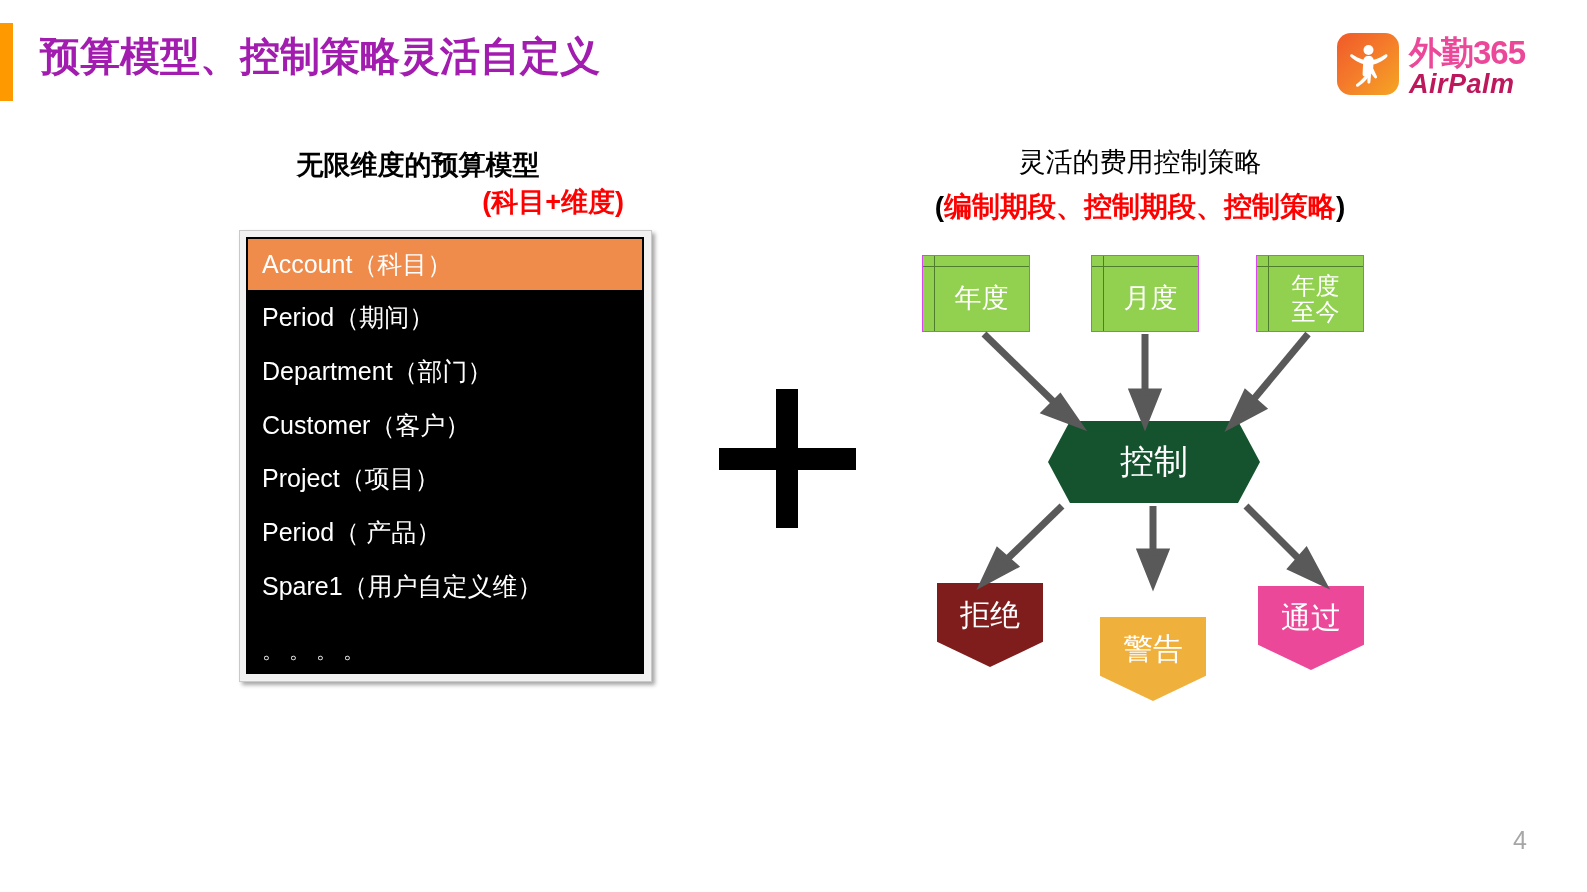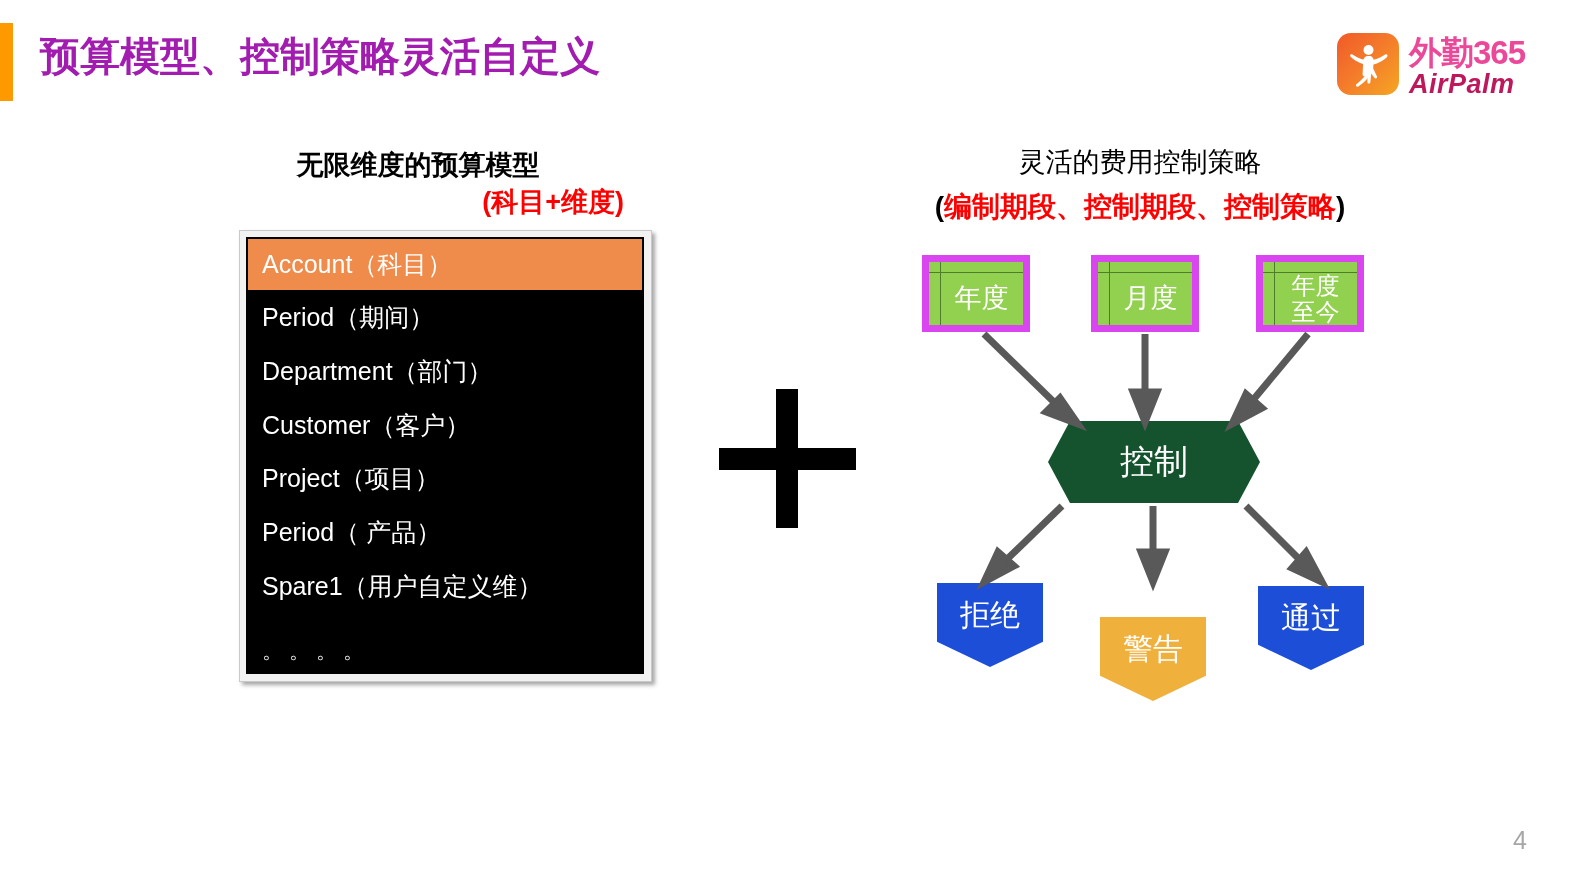"年度" .period-box { border: 7px solid #d946ef -> 1px solid #d946ef }
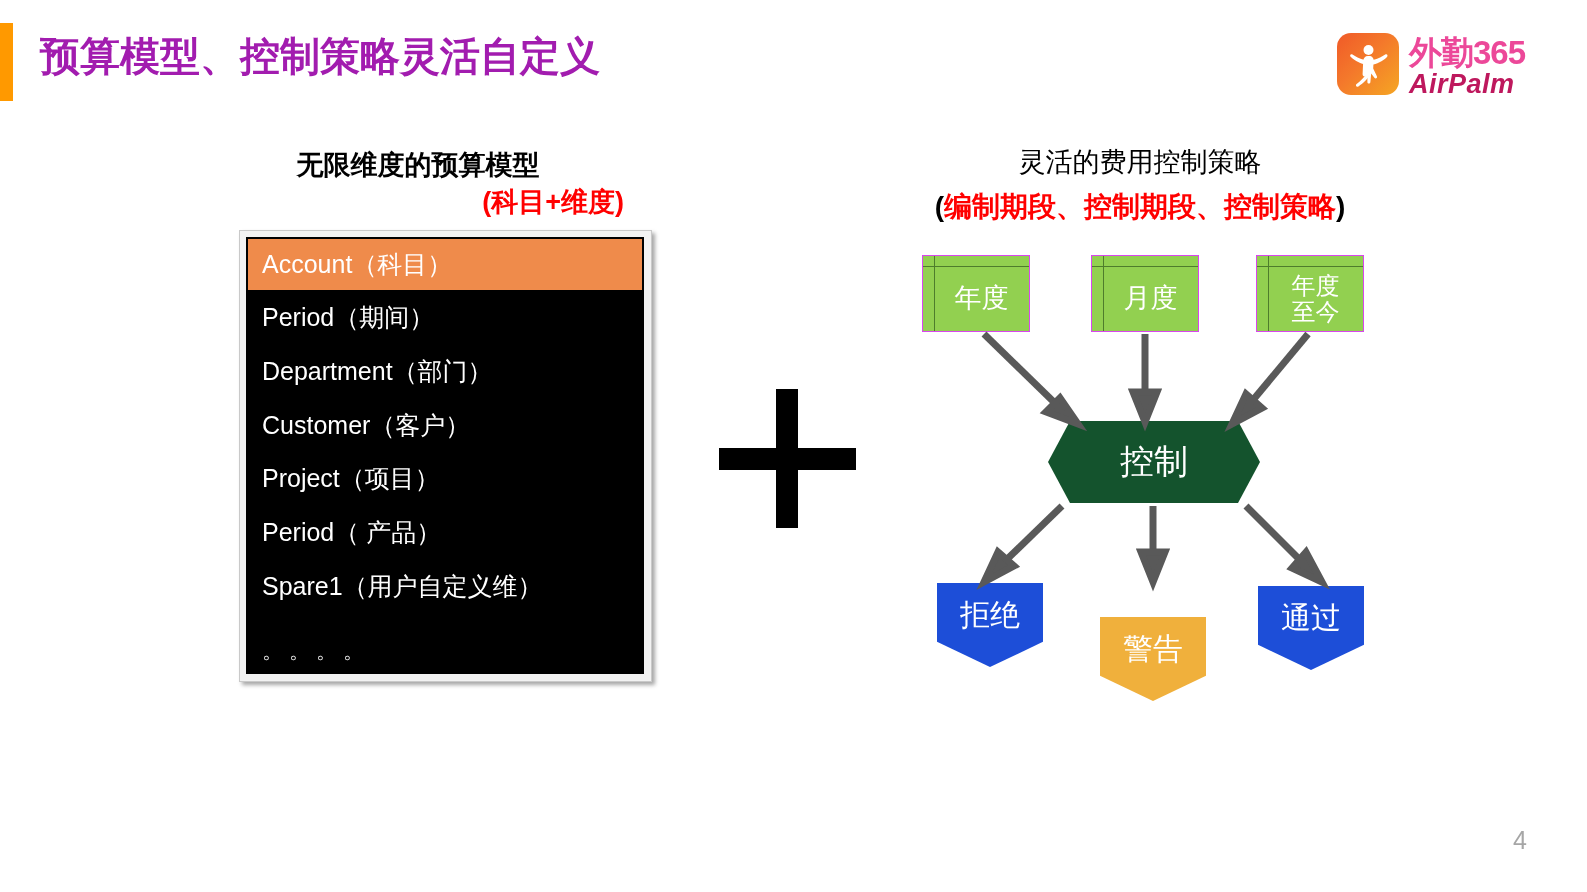"拒绝" #outcome-0 { background: #1d4ed8 -> #7f1d1d }
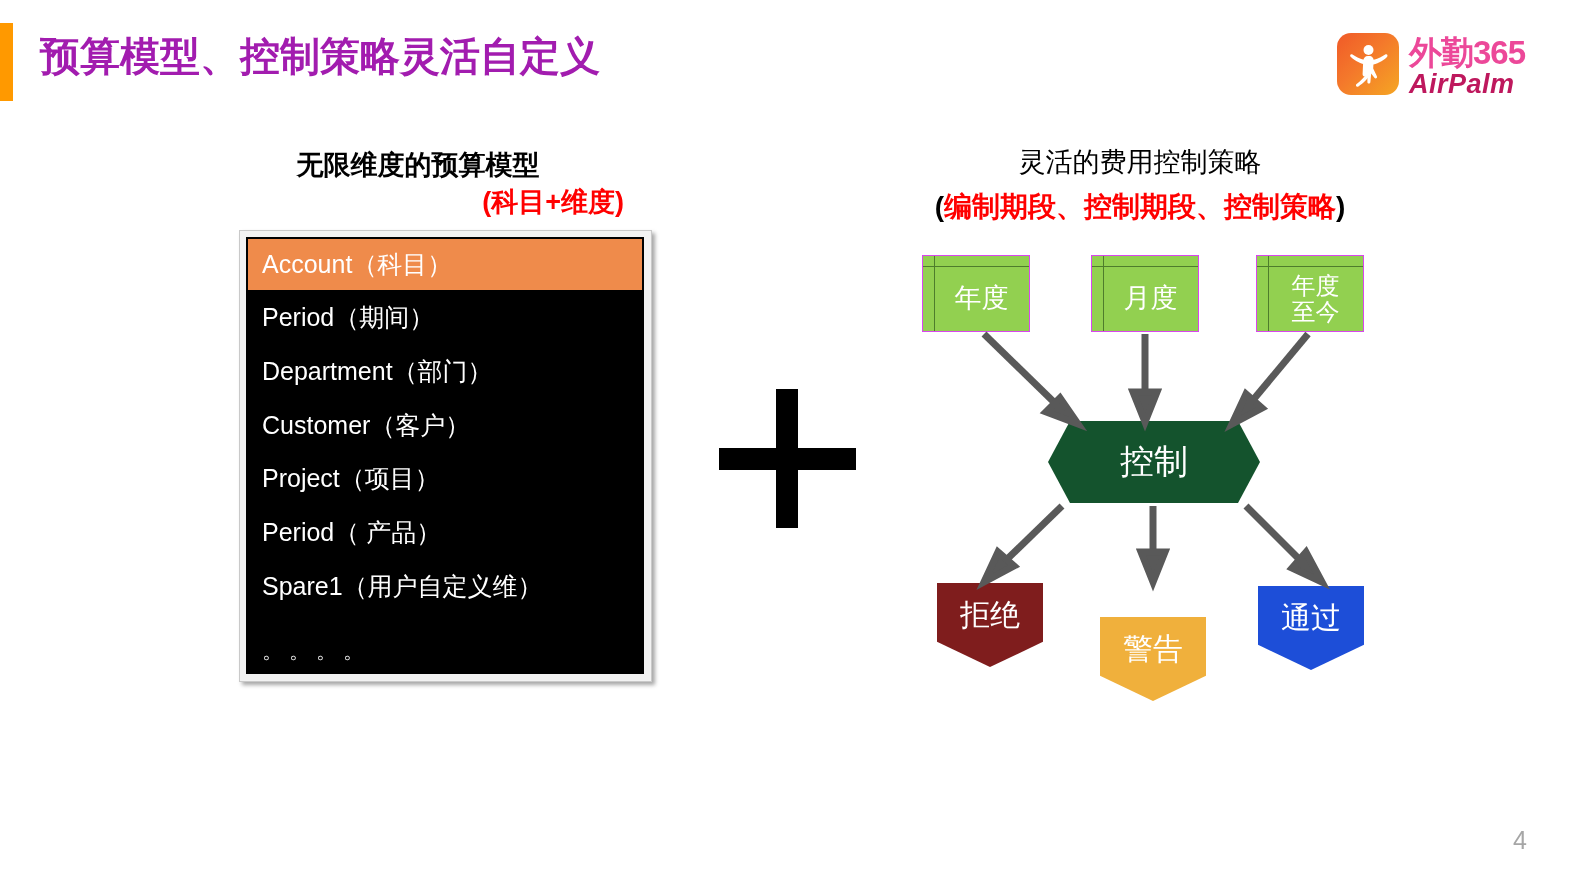"通过" #outcome-2 { background: #1d4ed8 -> #ec4899 }
